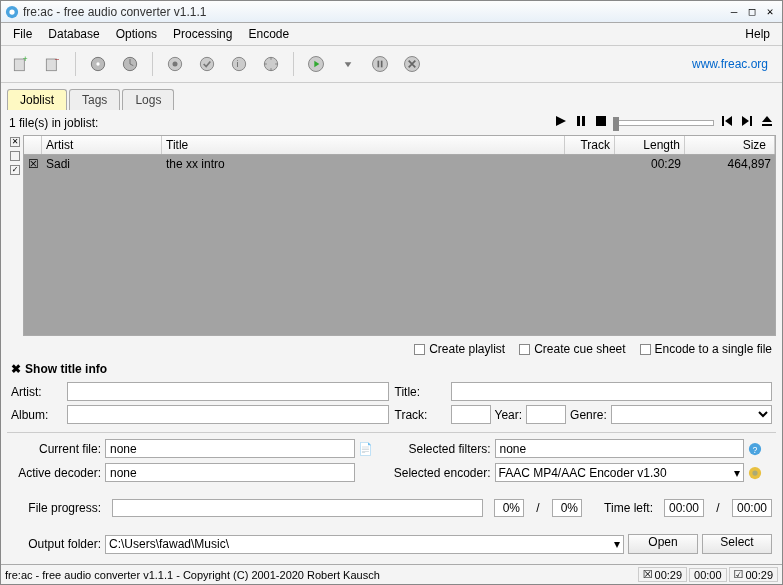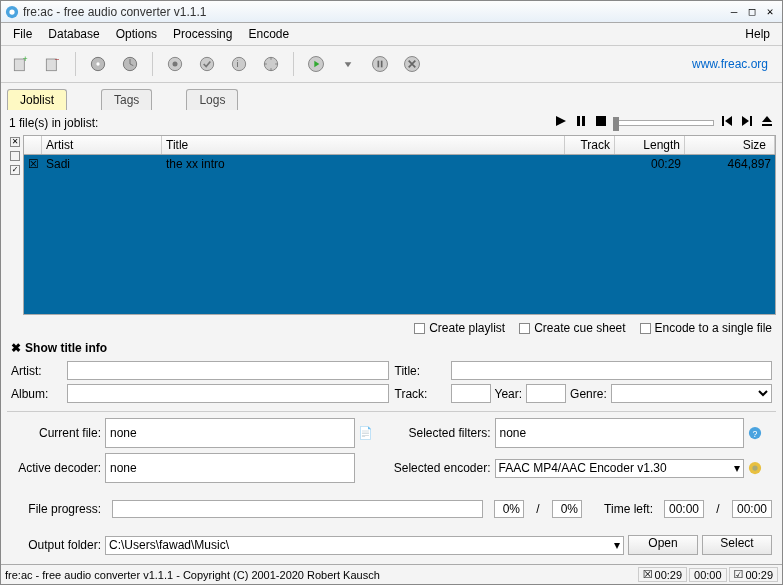"Tags" .tab.inactive { margin-left: 32px -> none }
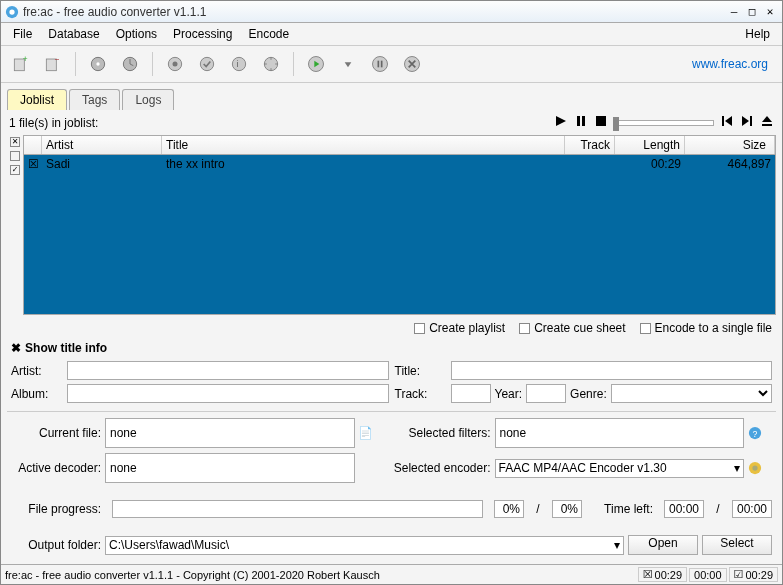"Artist" .table-wrap { background: #0369a1 -> #a3a3a3 }
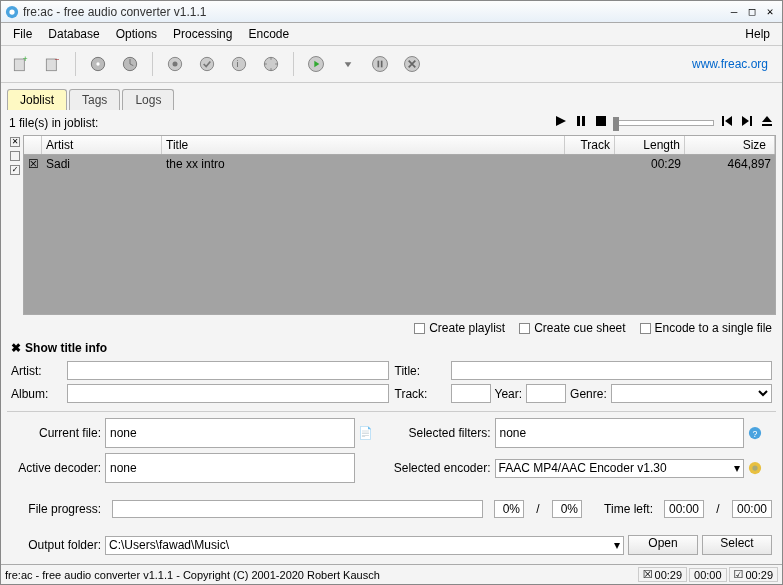"none" .brow .val { height: 30px -> 19px }
